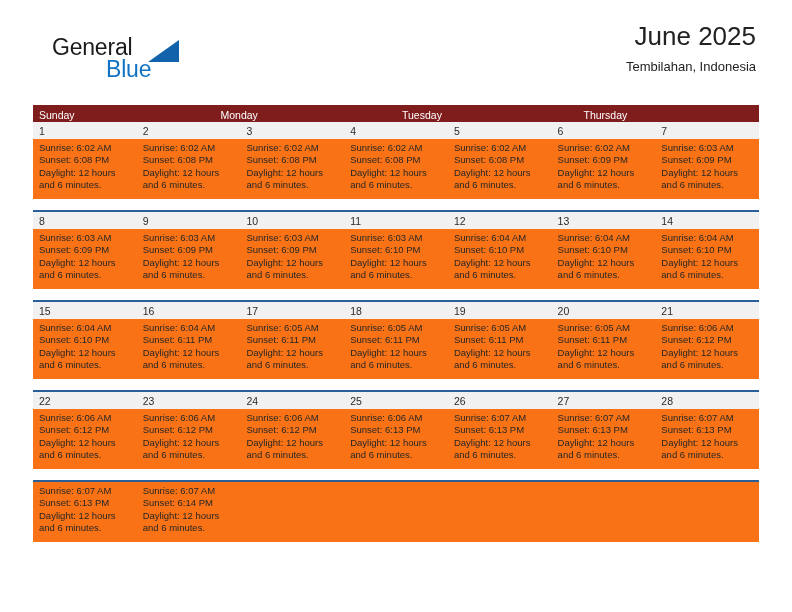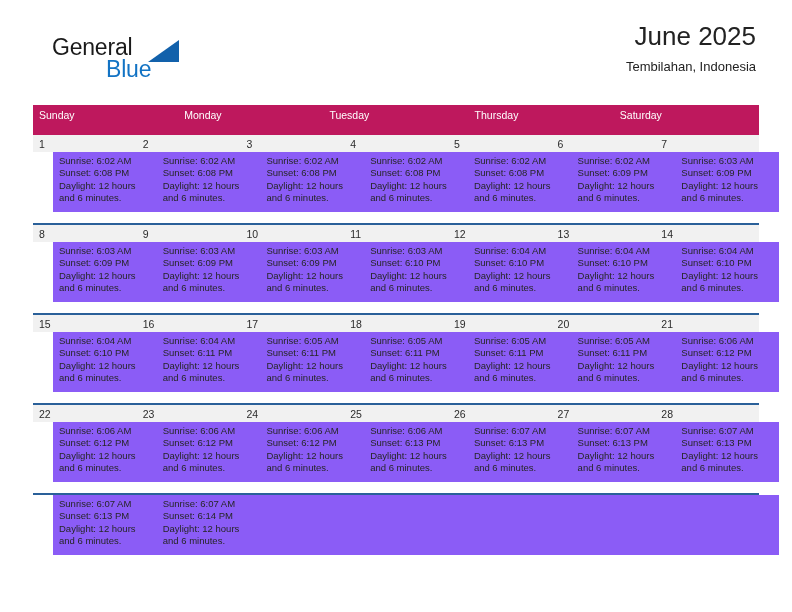"Sunday" .dow-row { background: #be185d -> #7f1d1d; height: 30px -> 17px }
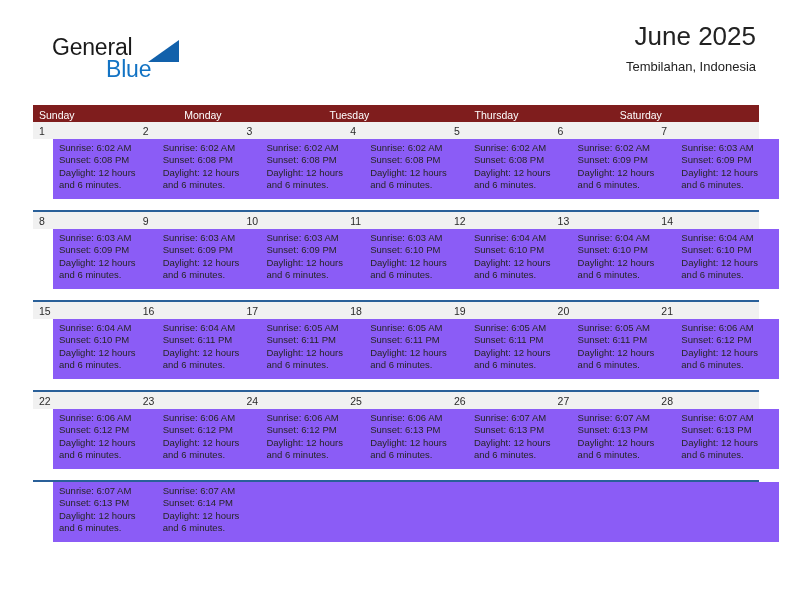"Saturday" div.dow-cell { html: <div>Saturday</div> -> none }
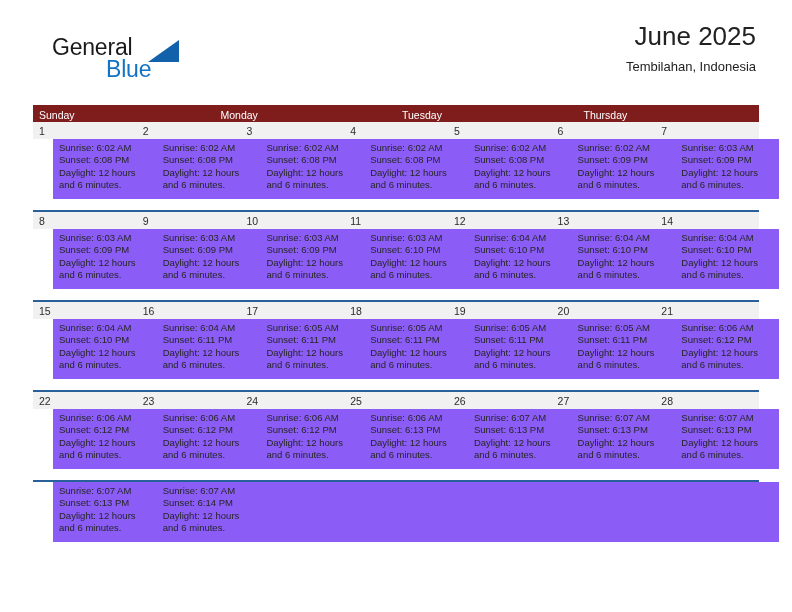"Sunrise: 6:02 AM" .detail-row { background: #8b5cf6 -> #f97316; margin-left: 20px -> none }
